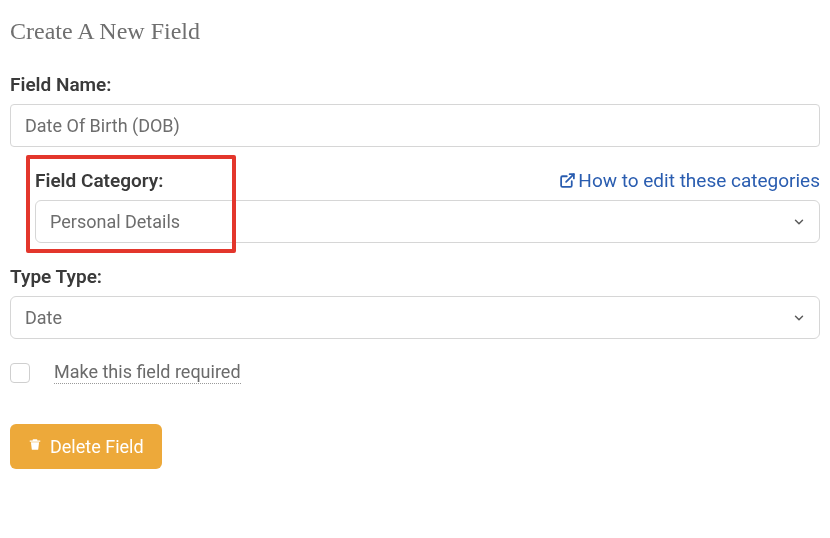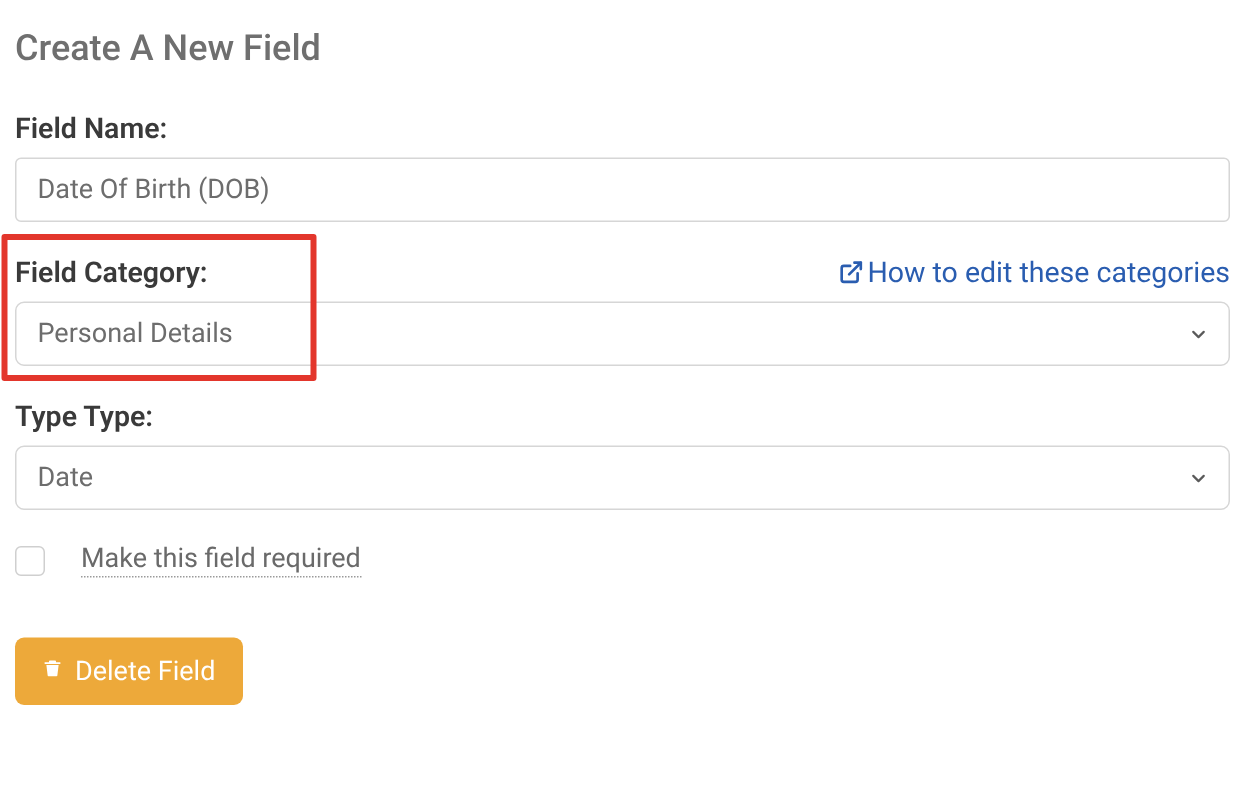"Create A New Field" .page-title { font-family: none -> Liberation Serif, serif }
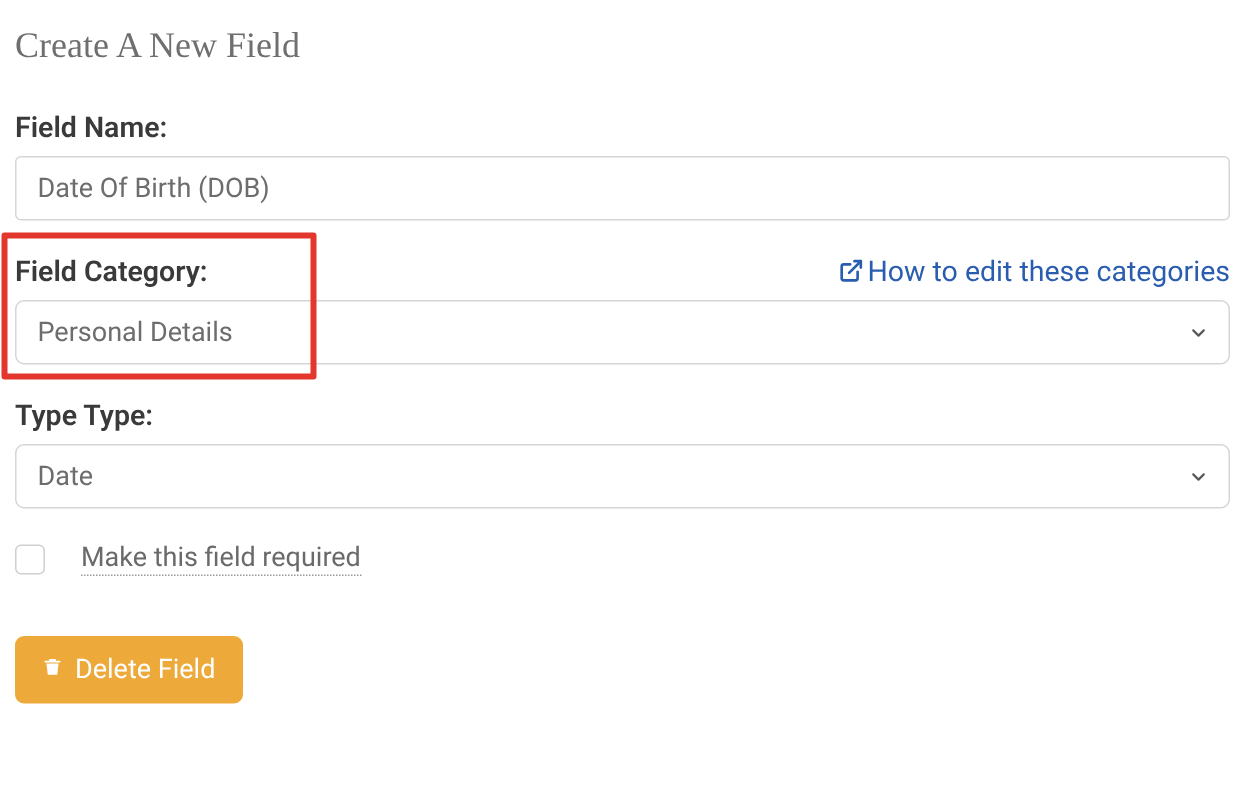"Field Category:" .category-highlight-wrap { margin-left: none -> 25px }
